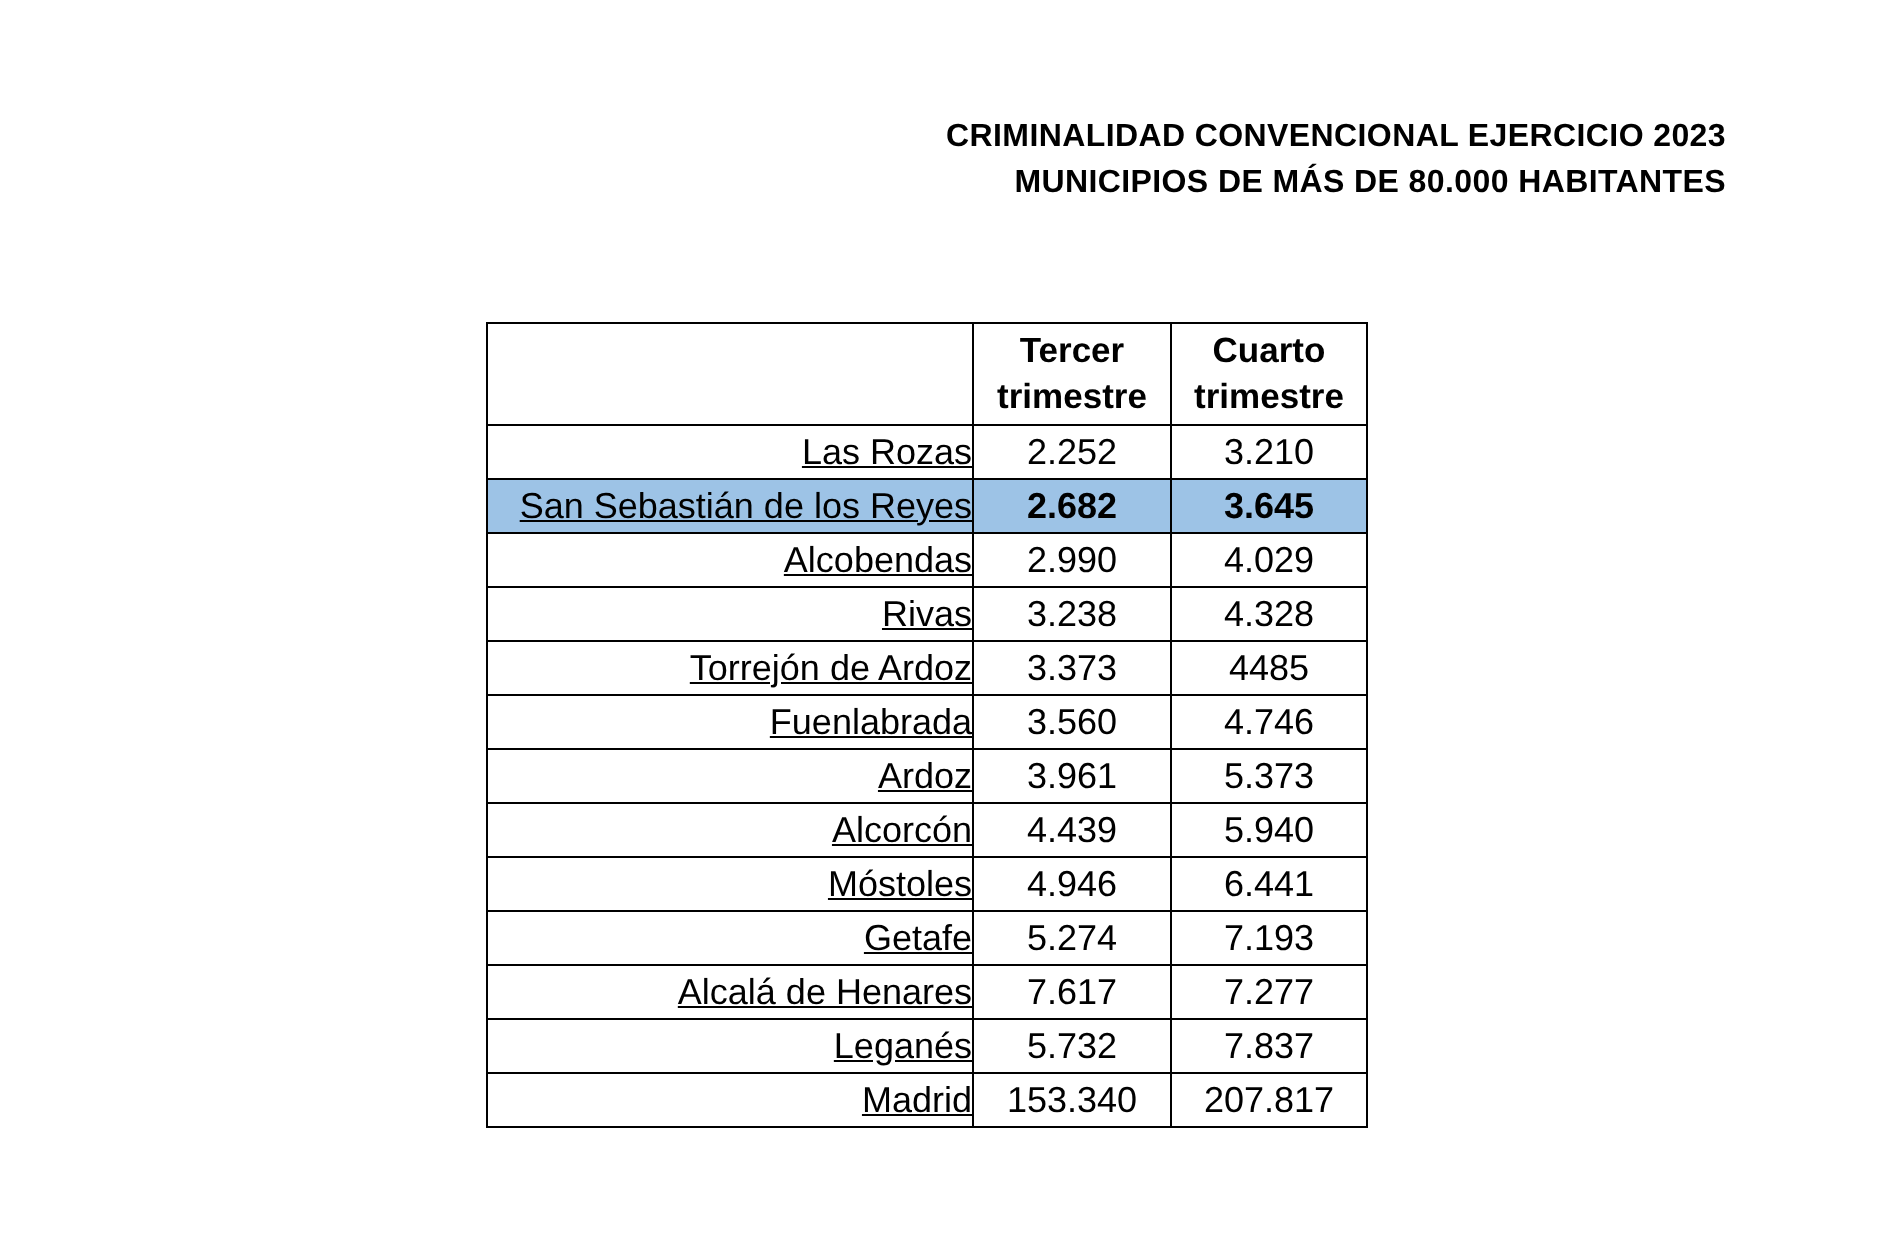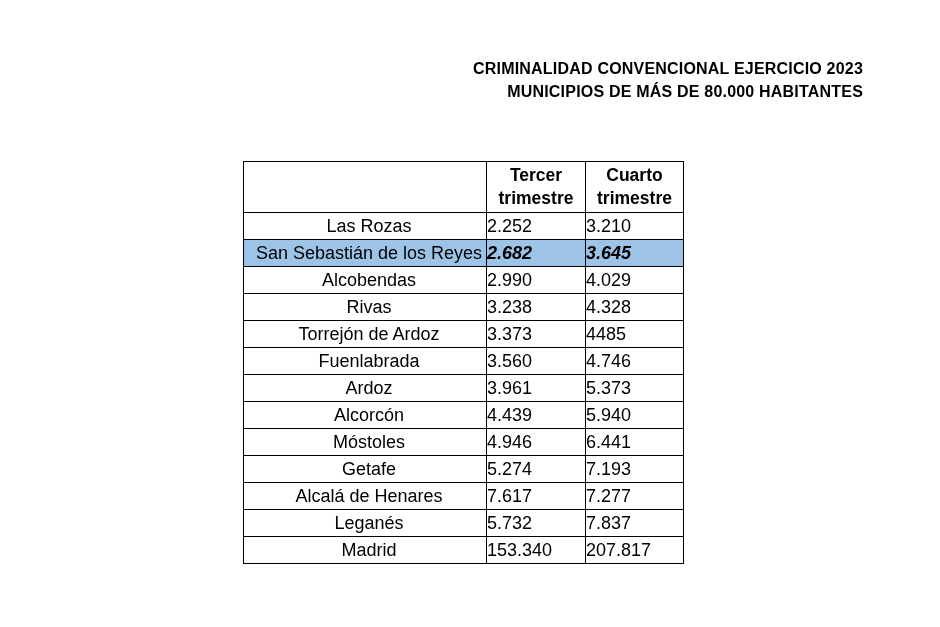"Las Rozas" .crime td.name { text-align: center -> right; text-decoration: none -> underline }
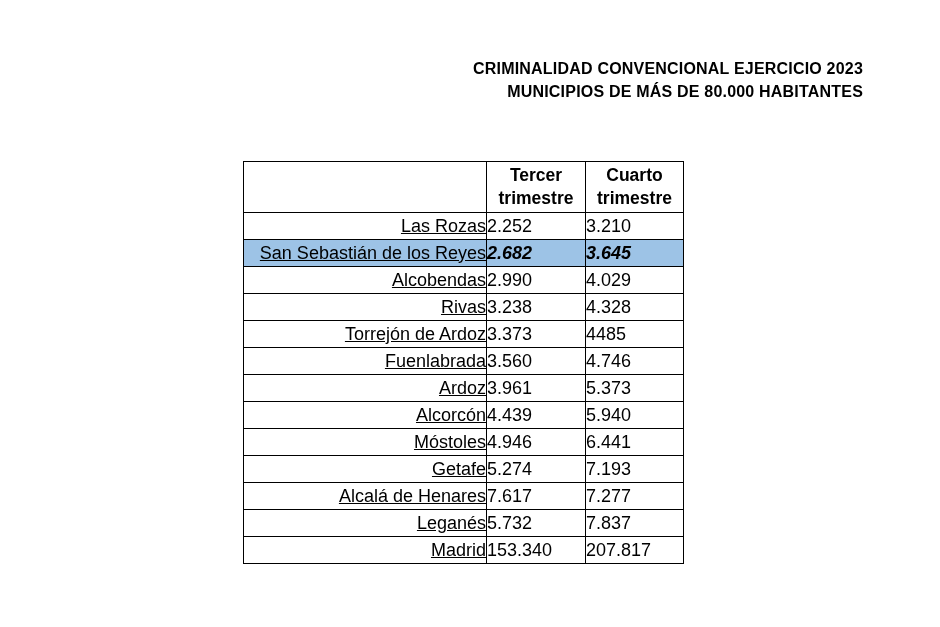"2.252" .crime td.num { text-align: left -> center }
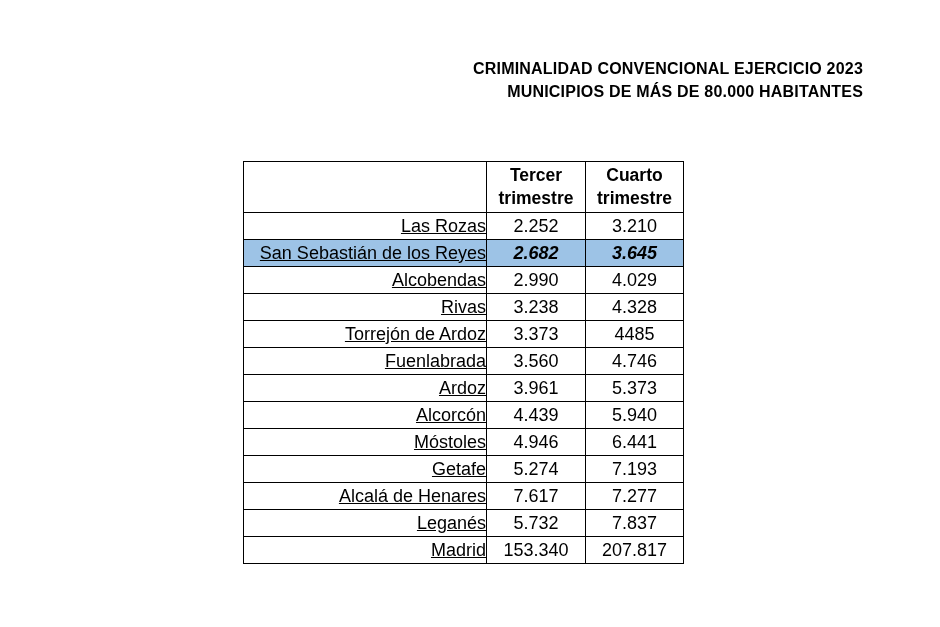"2.682" .crime tr.highlight td.num { font-style: italic -> none }
